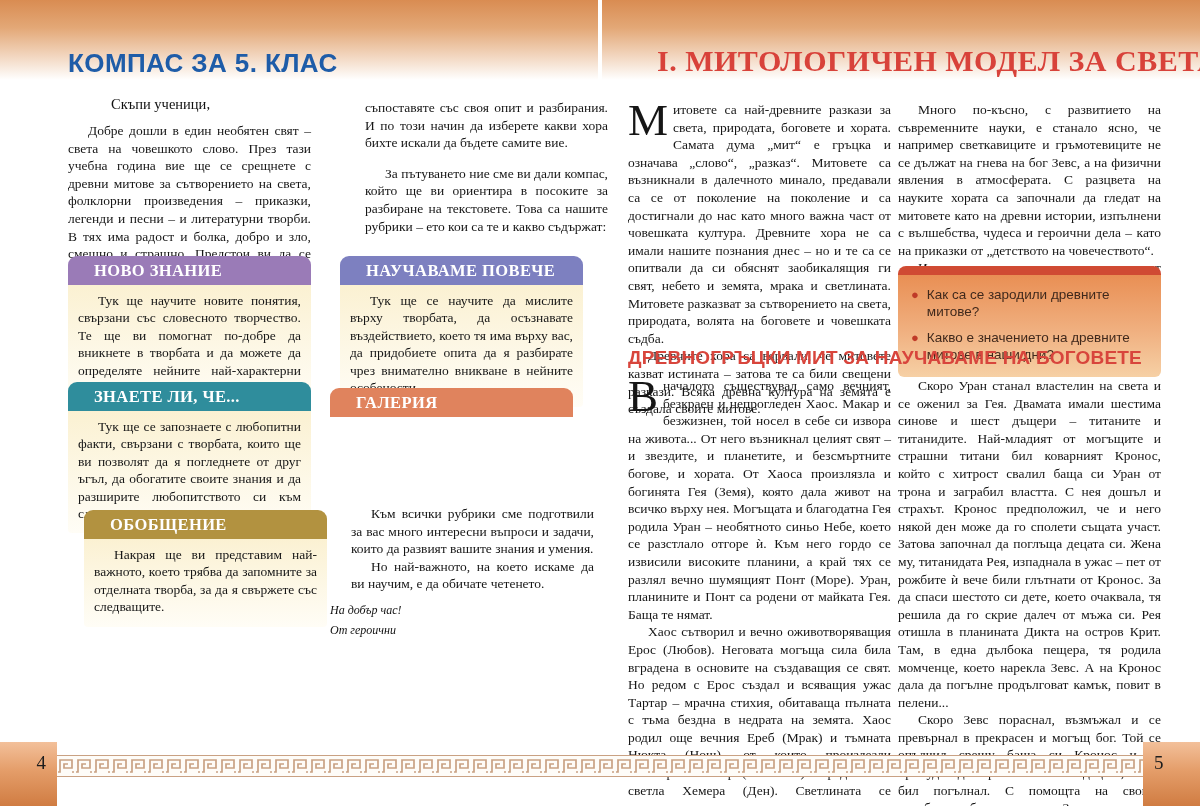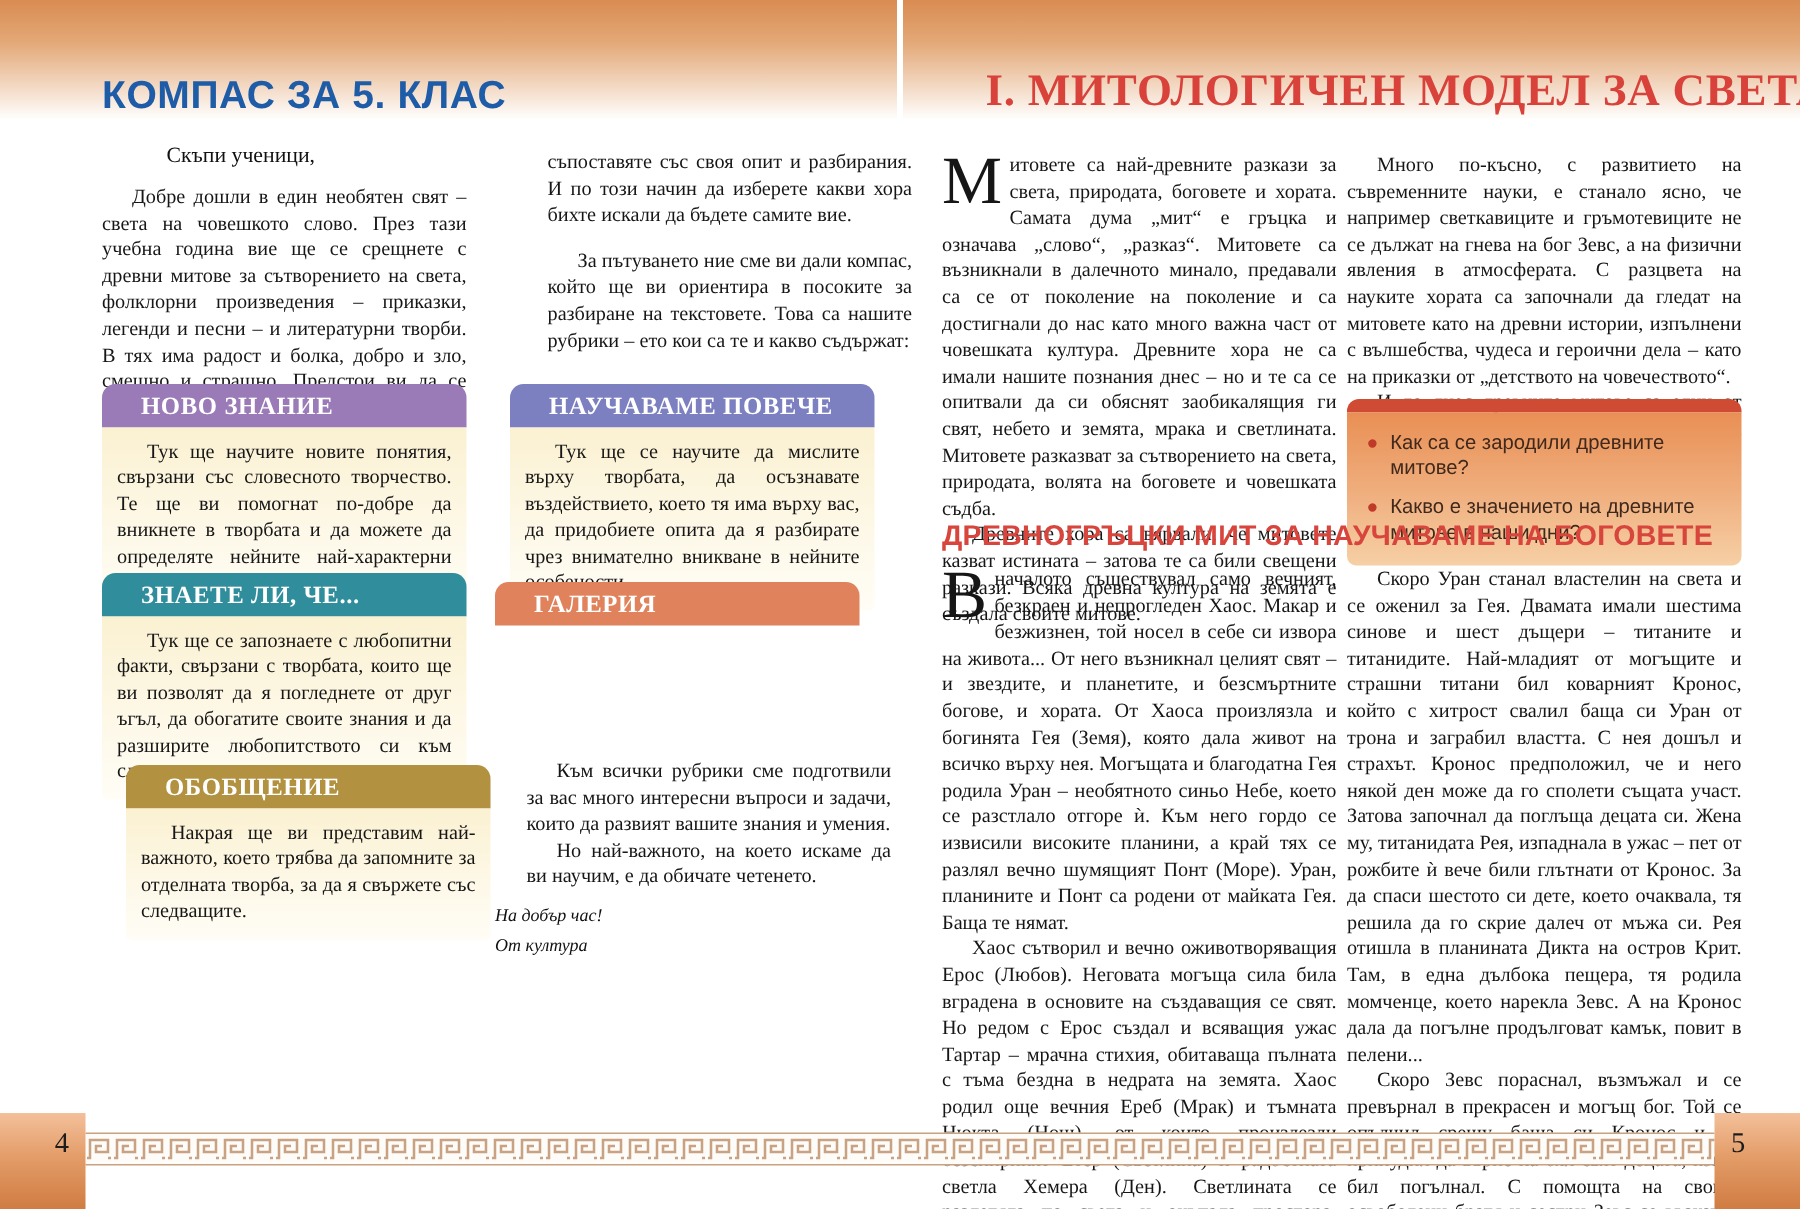"От култура" div { text: култура -> героични }
